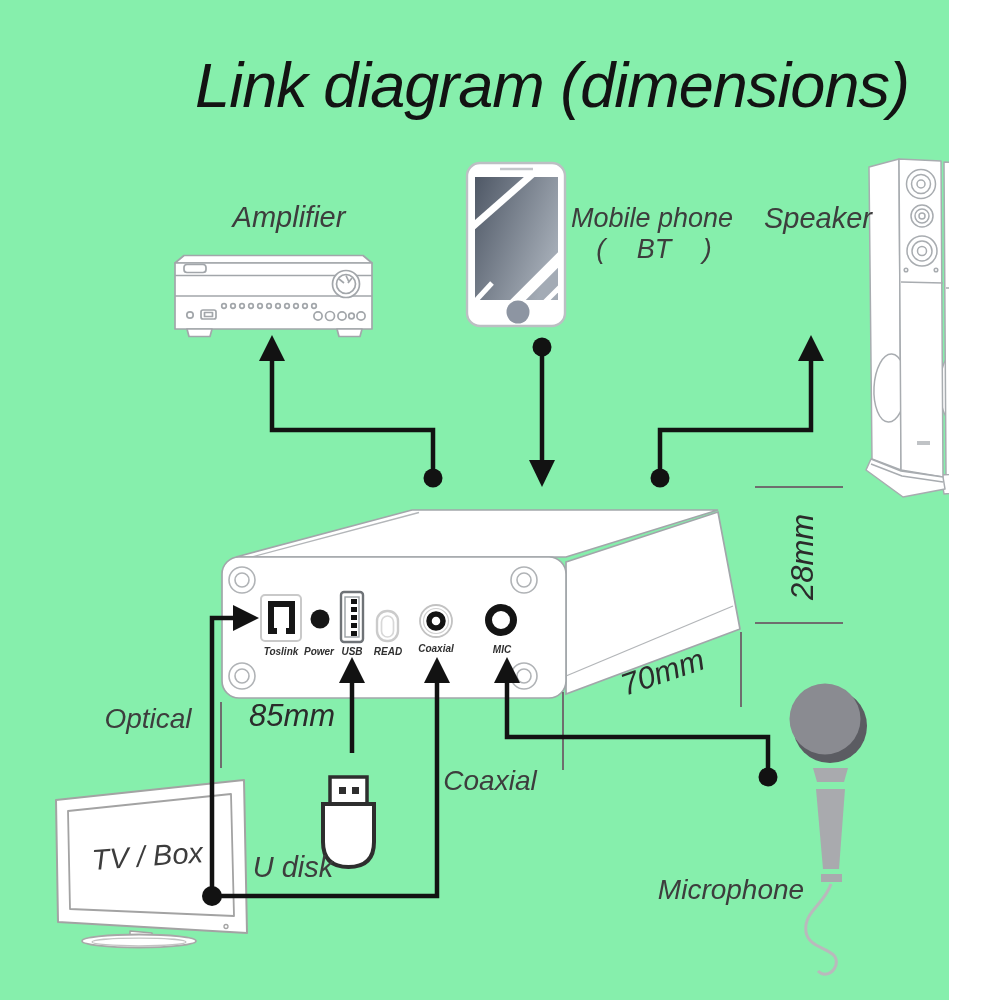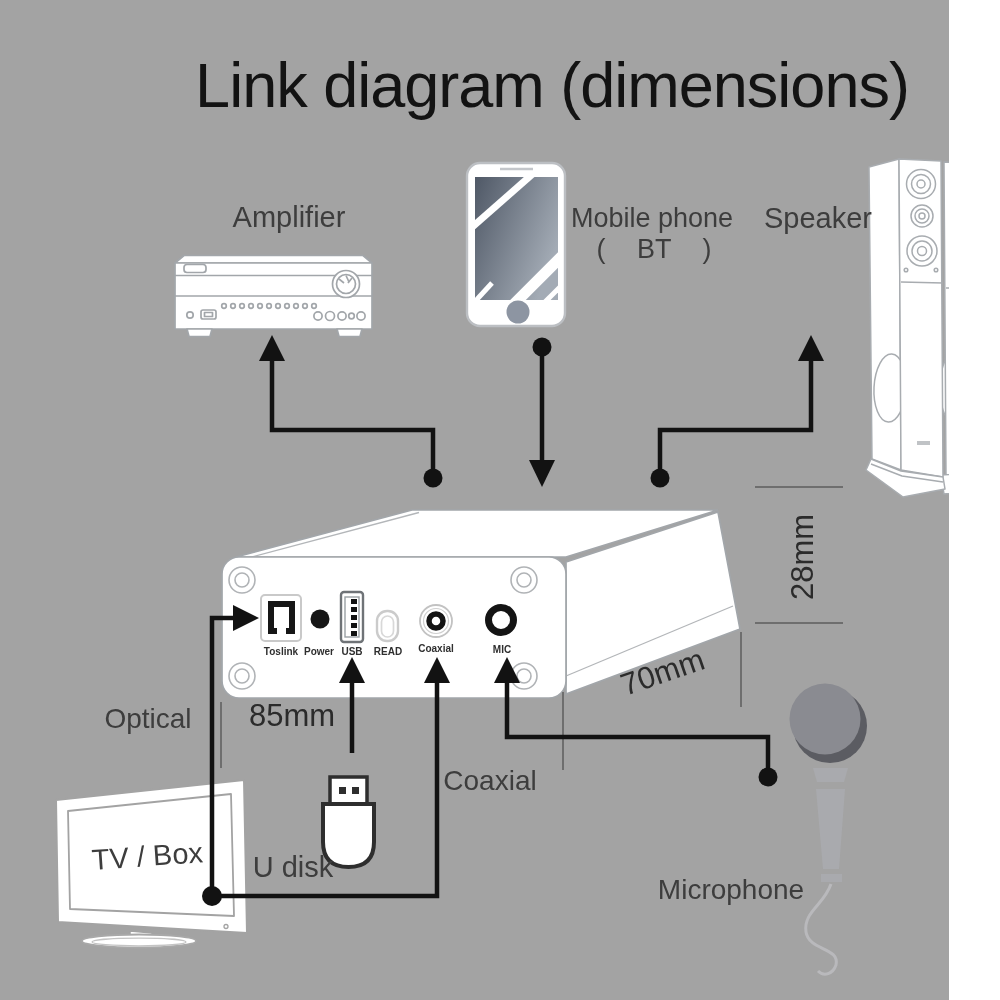"Link diagram (dimensions)" .stage { background: #a3a3a3 -> #86efac; font-style: none -> italic }
